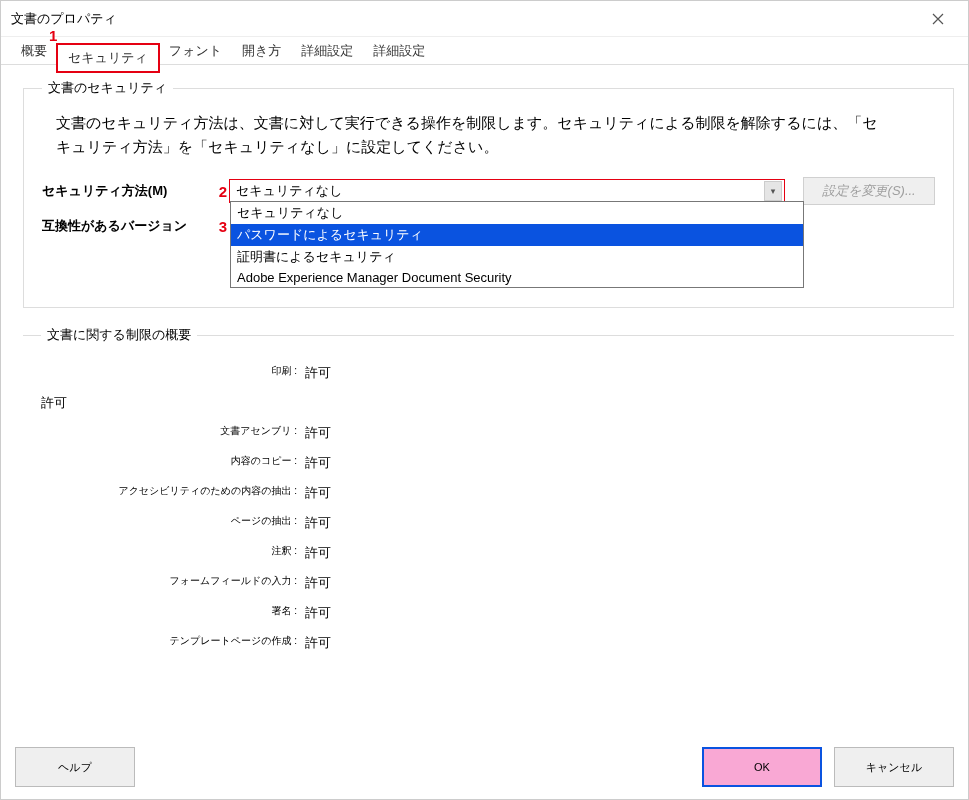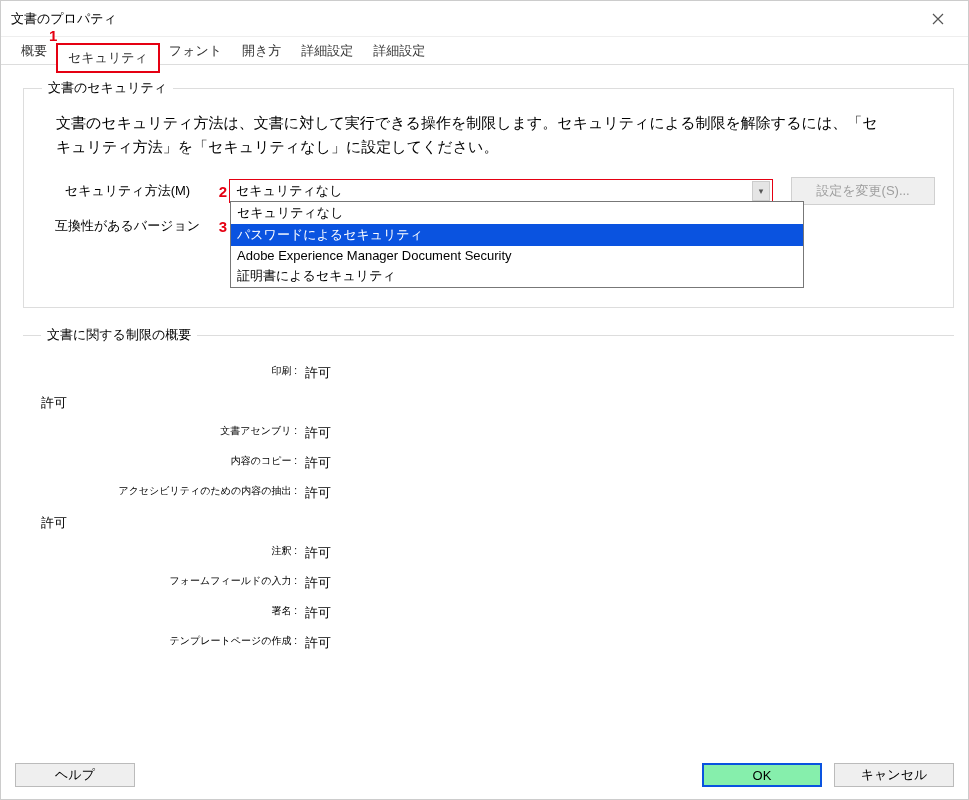"セキュリティ方法(M)" .form-label { font-weight: none -> bold; text-align: center -> left }
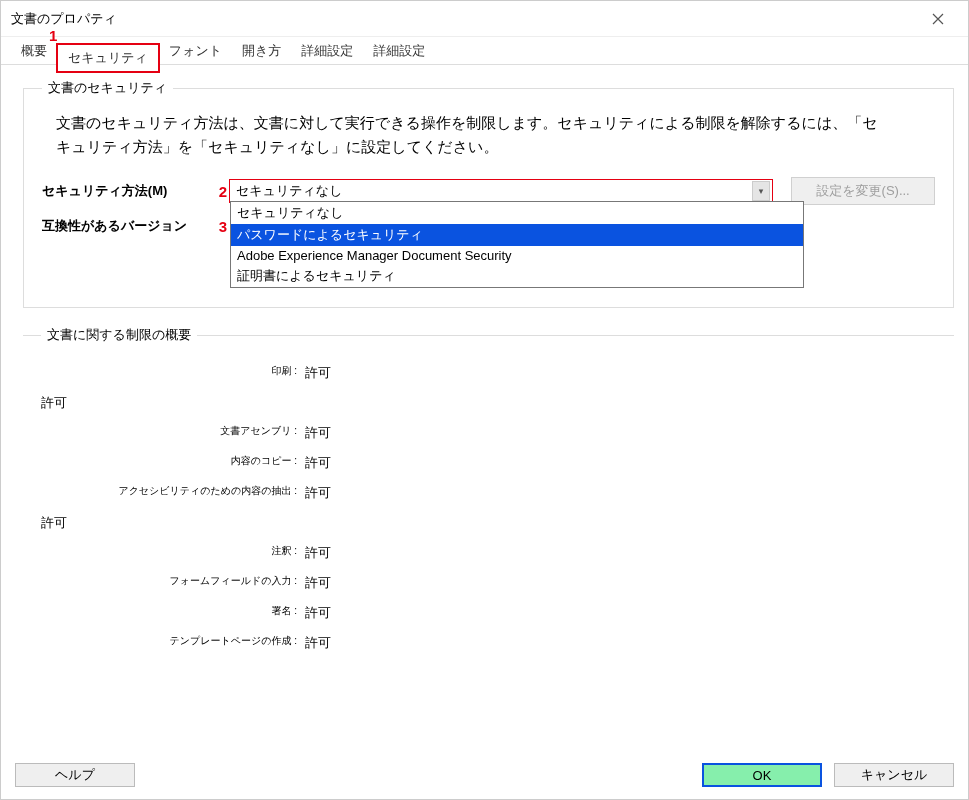"設定を変更(S)..." .side-btn { font-style: none -> italic; width: 144px -> 132px }
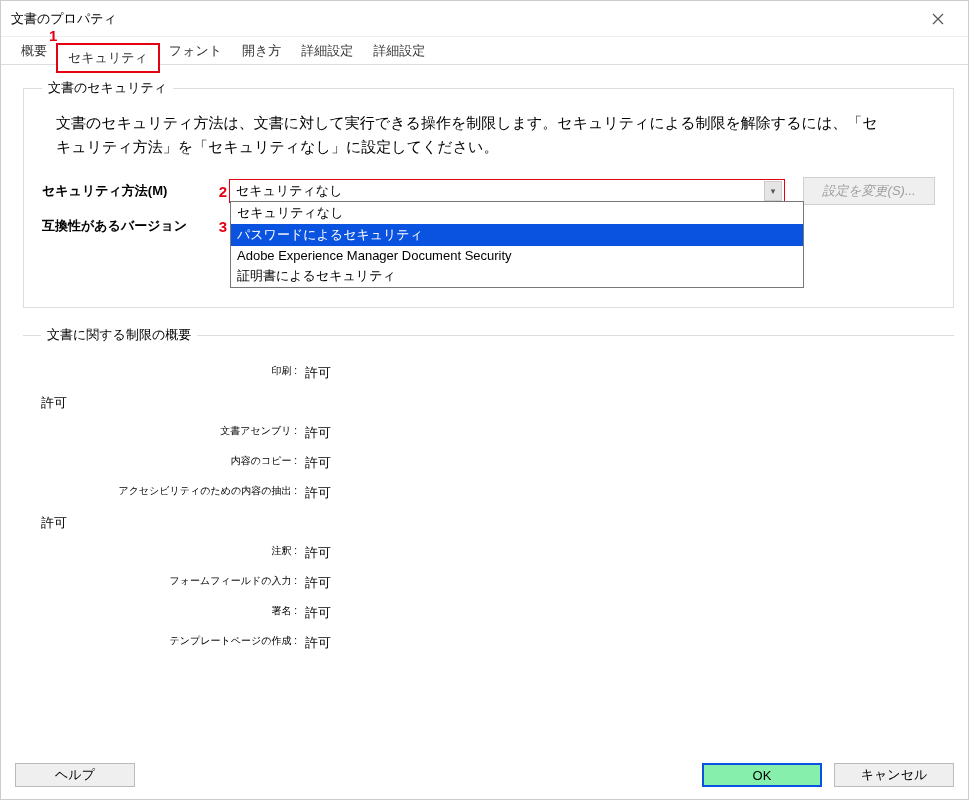"Adobe Experience Manager Document" div.dropdown-item { order: before "証明書によるセキュリティ" -> after "証明書によるセキュリティ" }
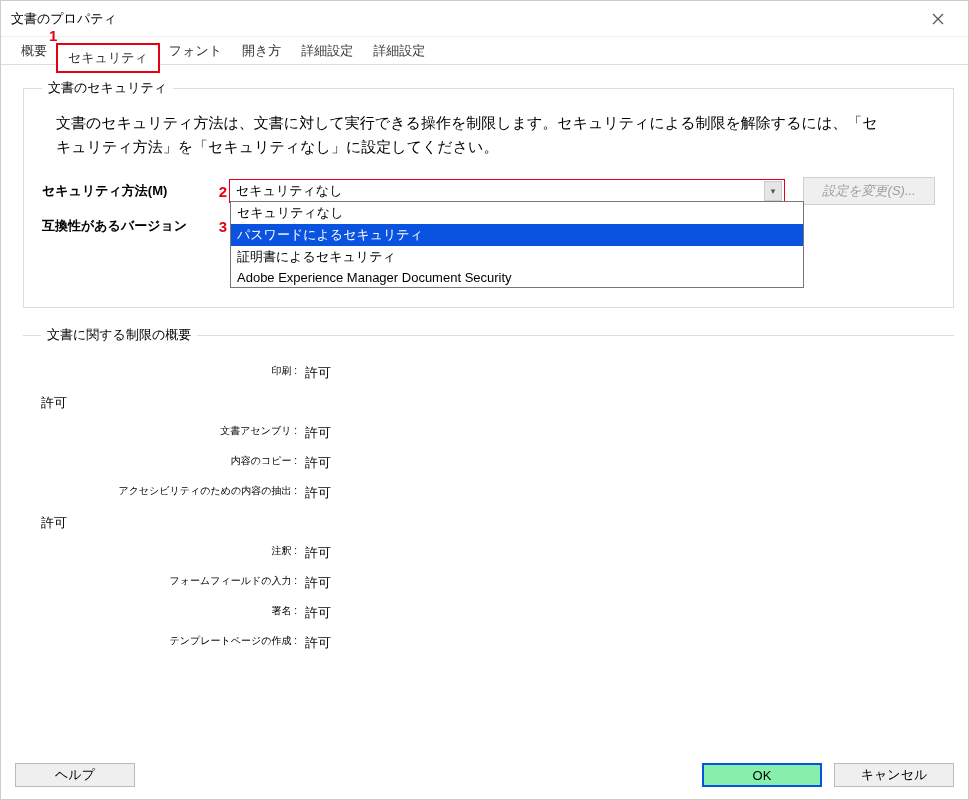"ページの抽出 :" div.perm-label { html: none -> <div>ページの抽出 :</div> }
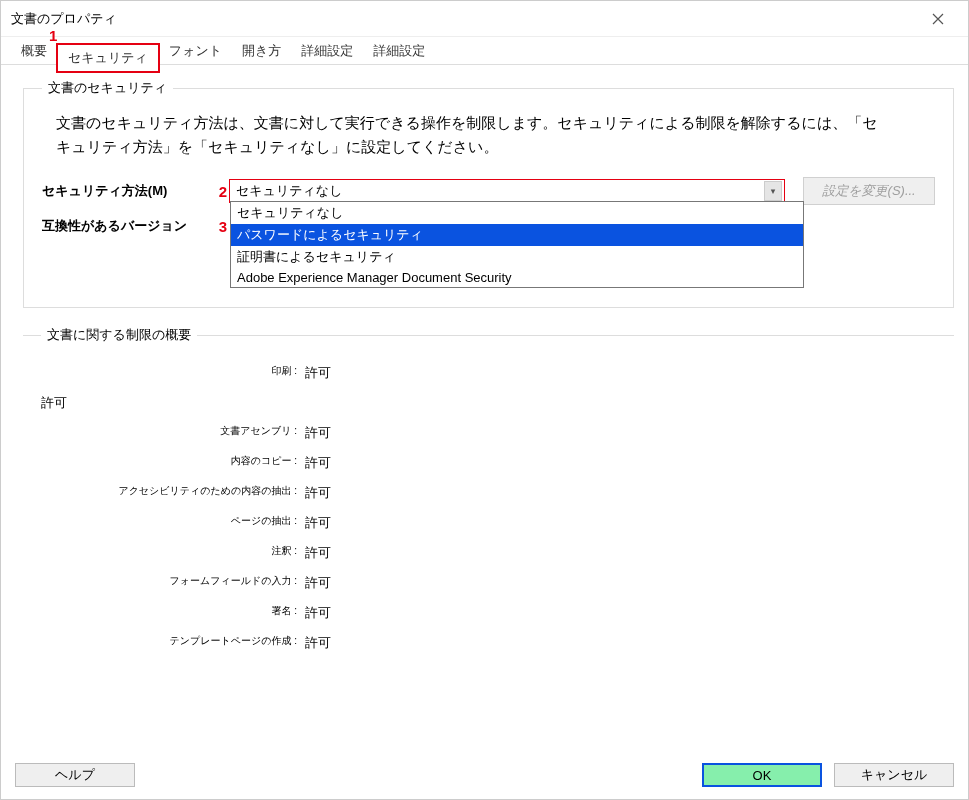"ヘルプ" .btn { font-size: 13px -> 11px; height: 24px -> 40px }
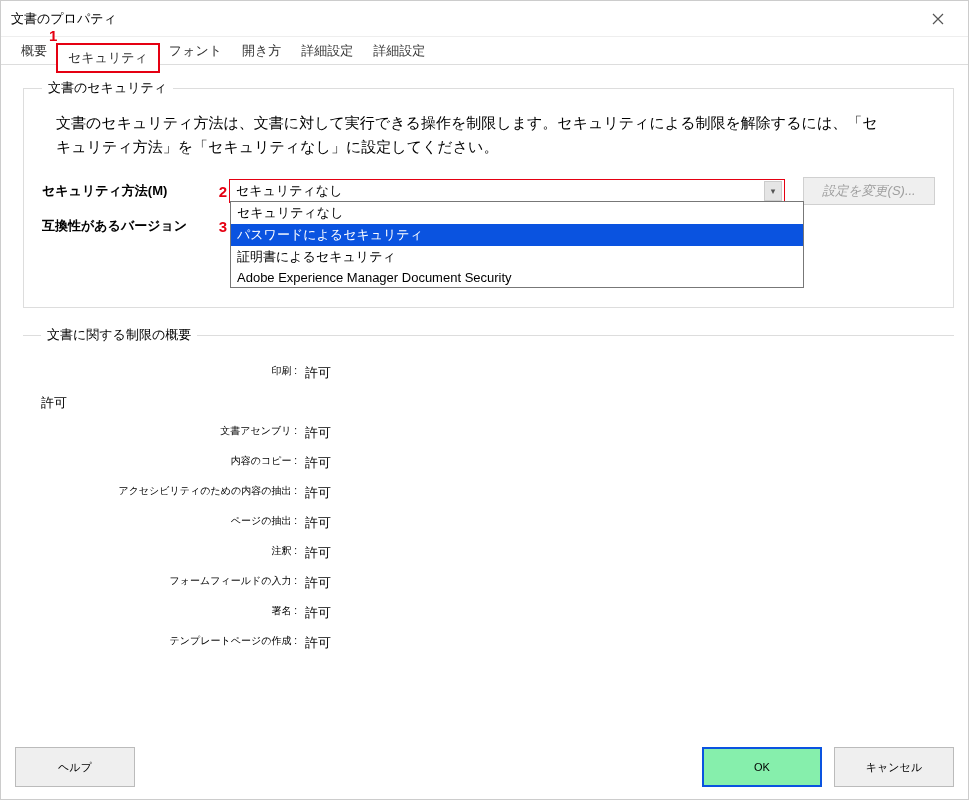"OK" .btn.primary { background: #86efac -> #f9a8d4 }
